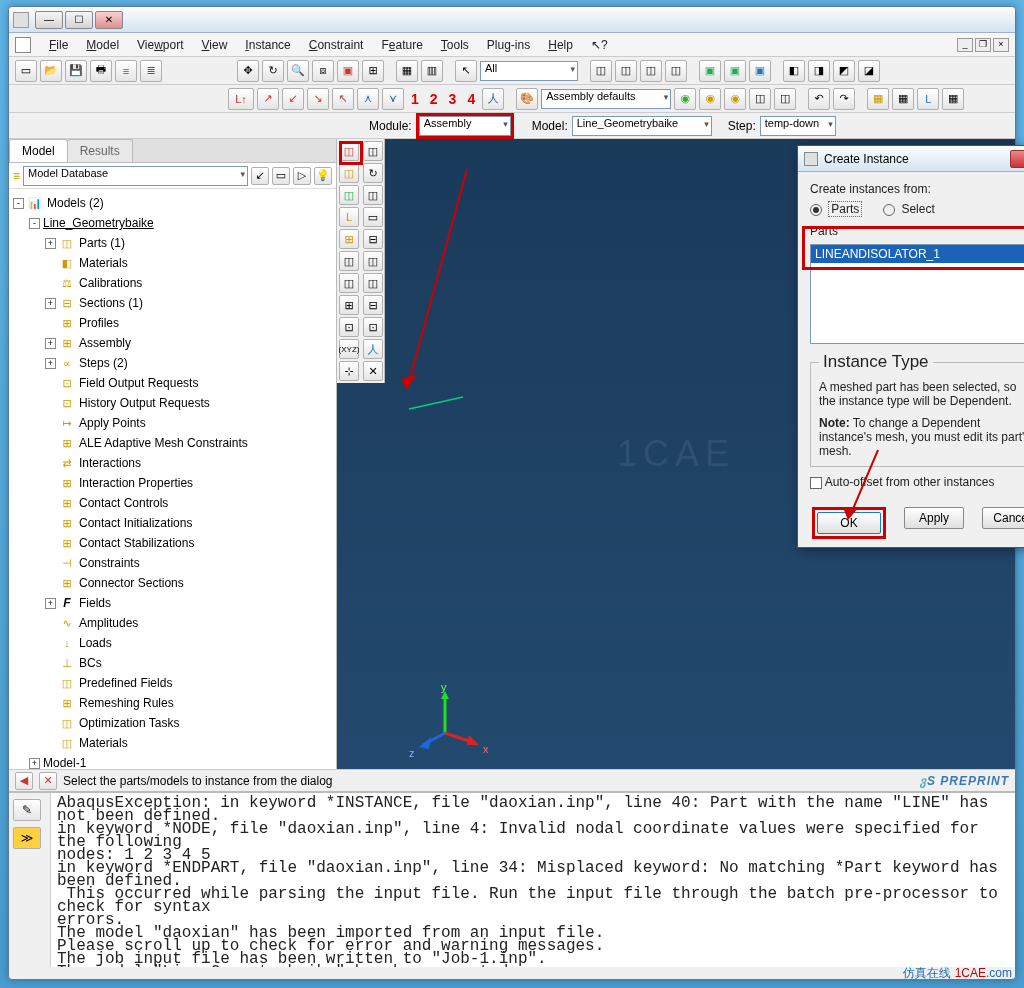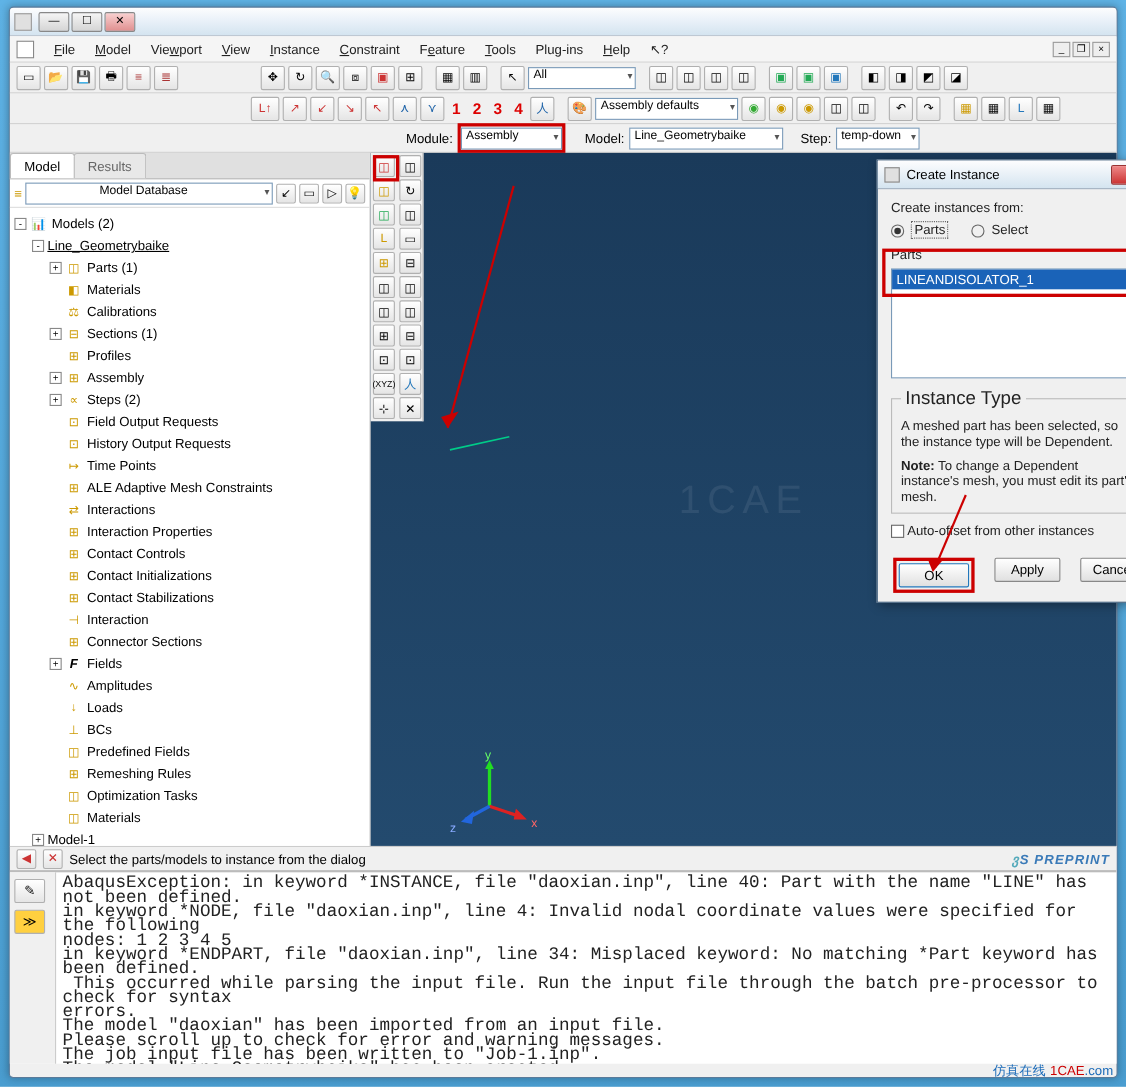"Model Database" .dbrow .dropdown { text-align: center -> none }
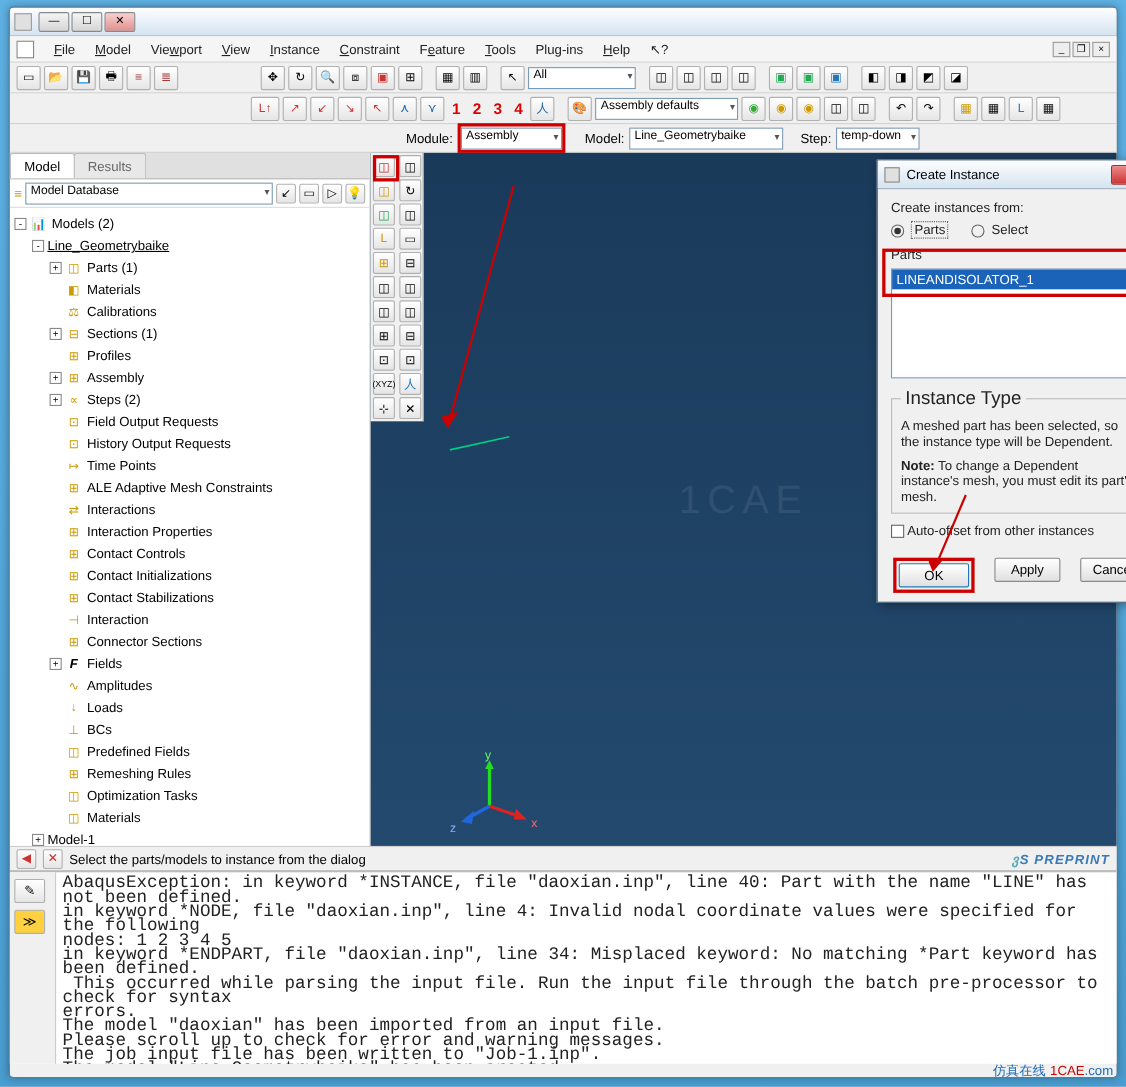"Time Points" span.tlabel { text: Time -> Apply }
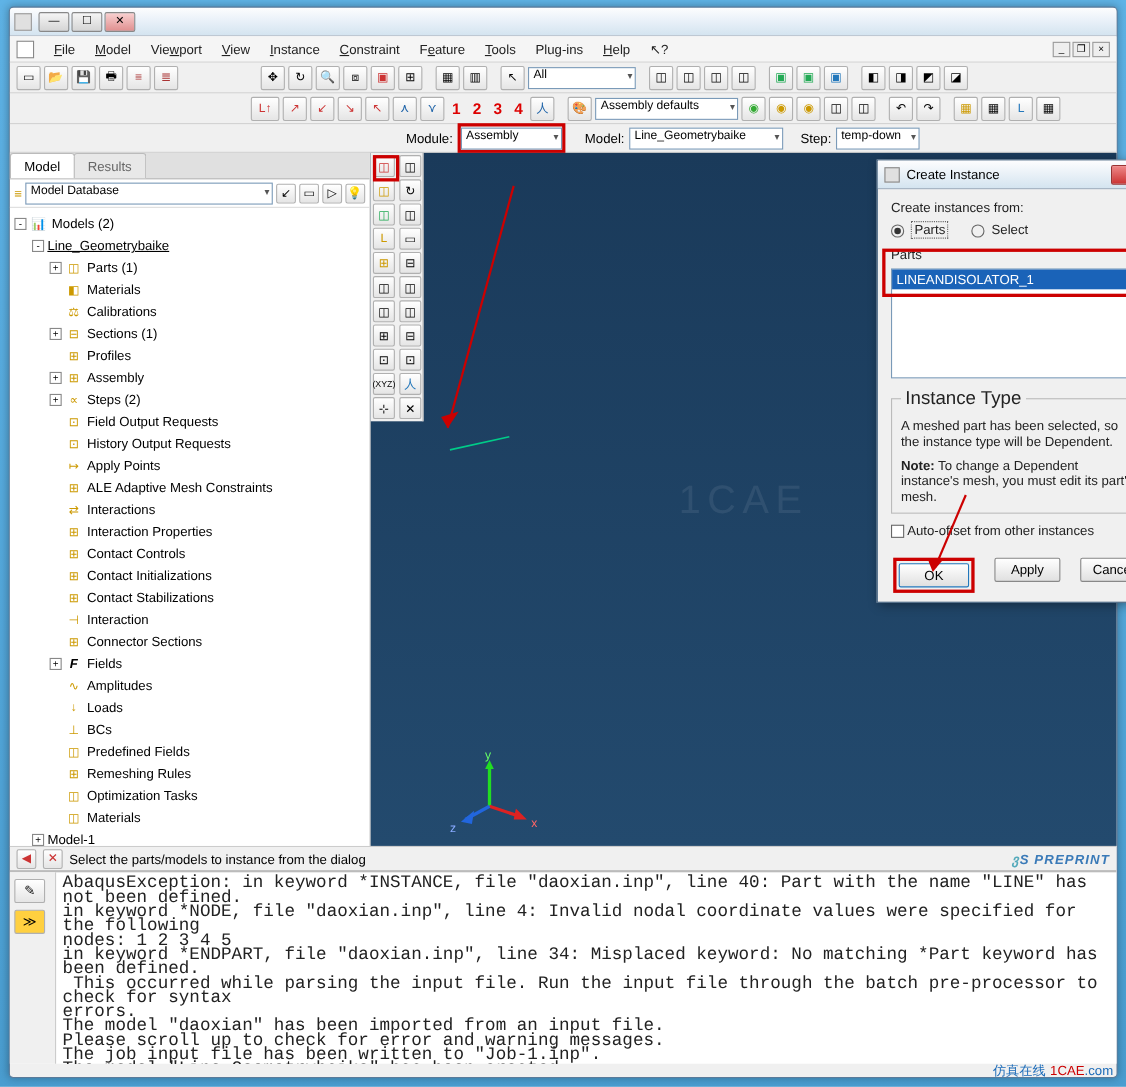"Interaction" span.tlabel { text: Interaction -> Constraints }
